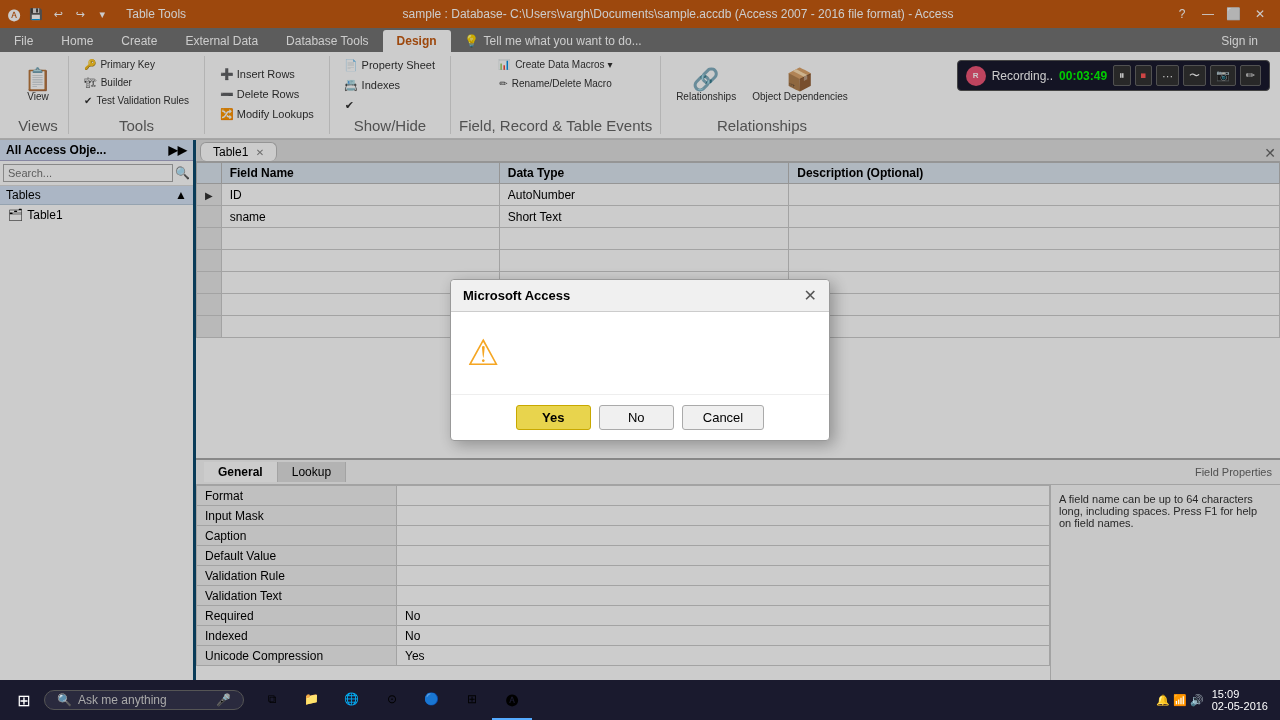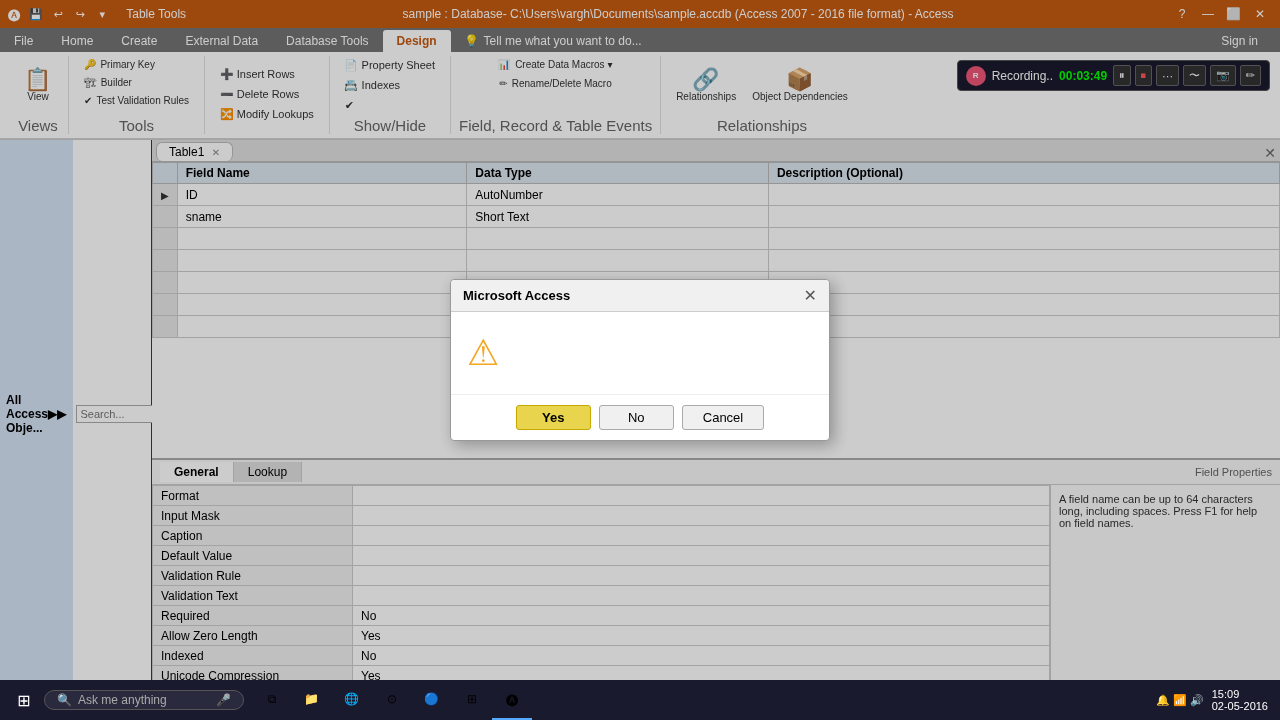"All Access Obje..." .nav-pane { border-right: 1px solid #0c4a6e -> 3px solid #0c4a6e; flex-direction: row -> column; width: 152px -> 196px }
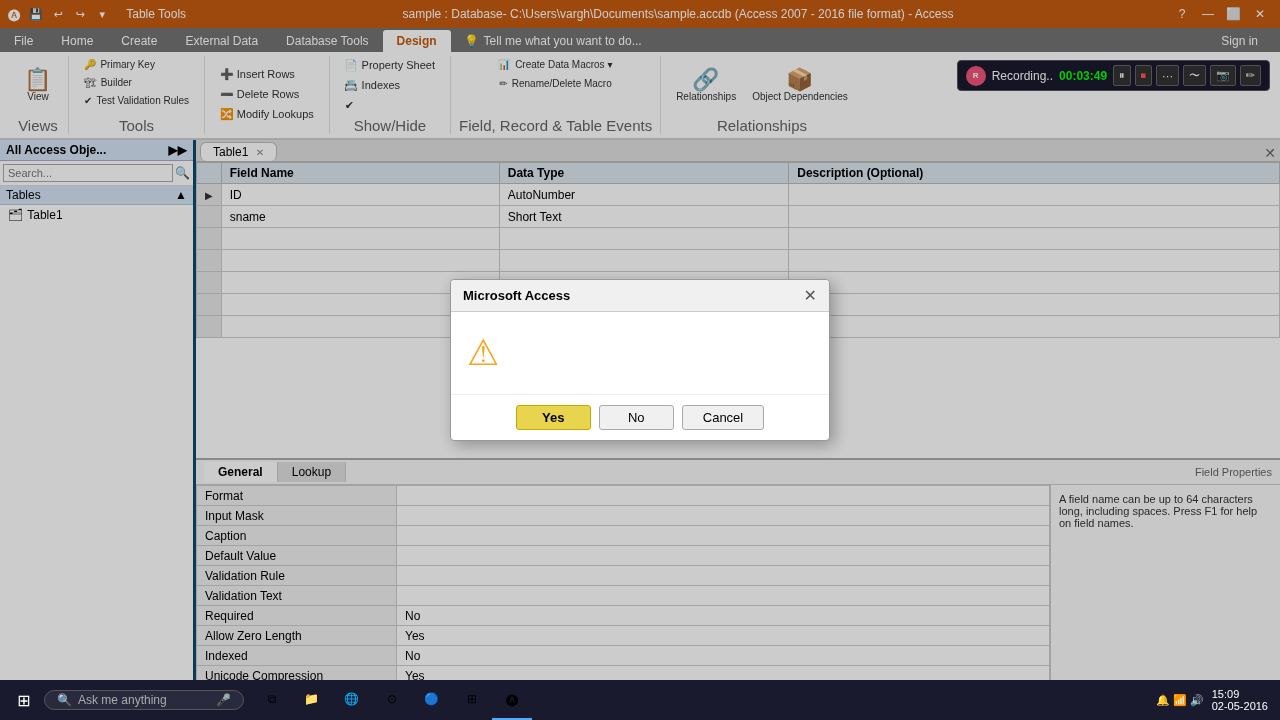"Allow Zero Length" tr { html: <tr> <td>Allow Zero Length</td> <td>Yes</td> </tr> -> none }
